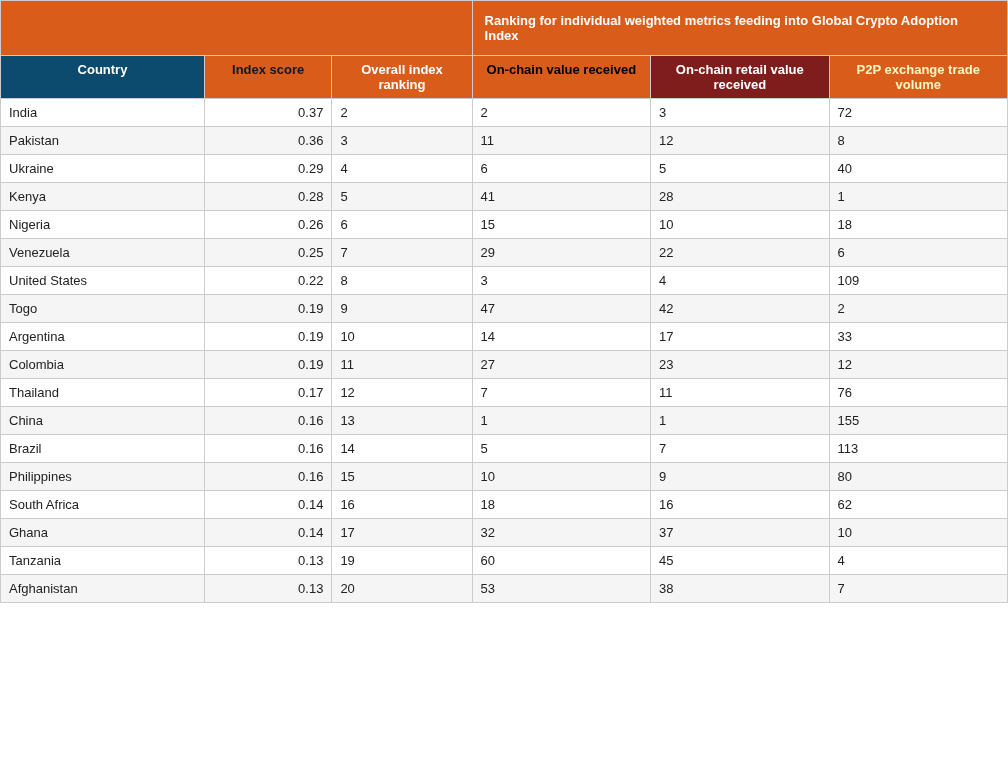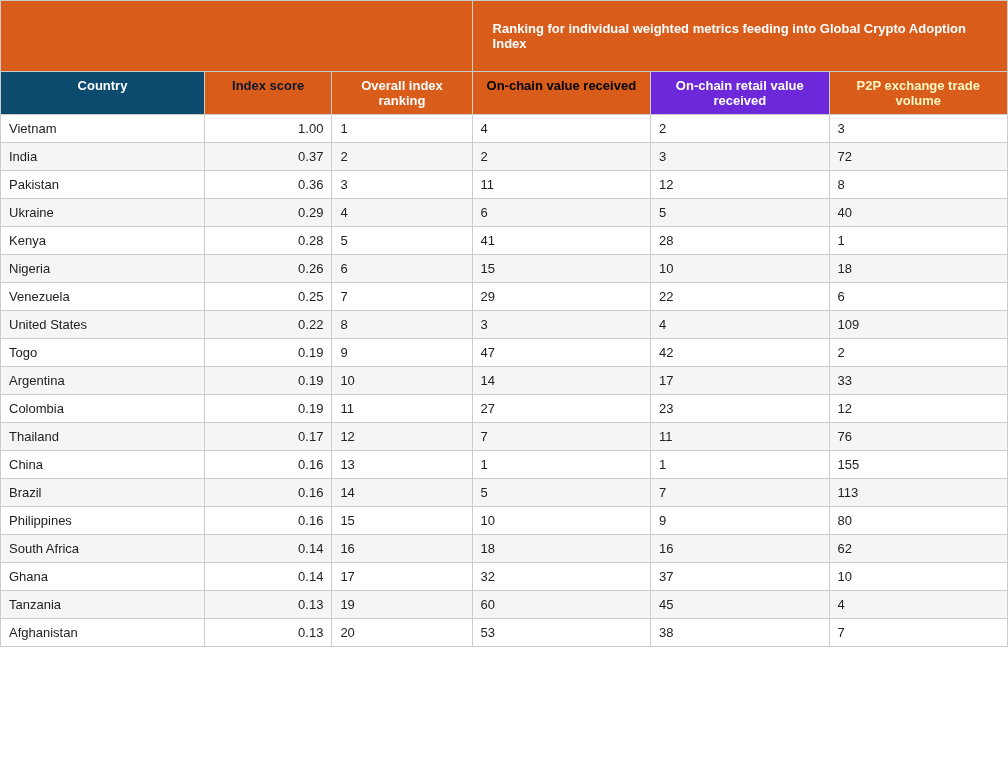"Ranking for individual weighted metrics" .top-header-right { padding: 20px -> 12px }
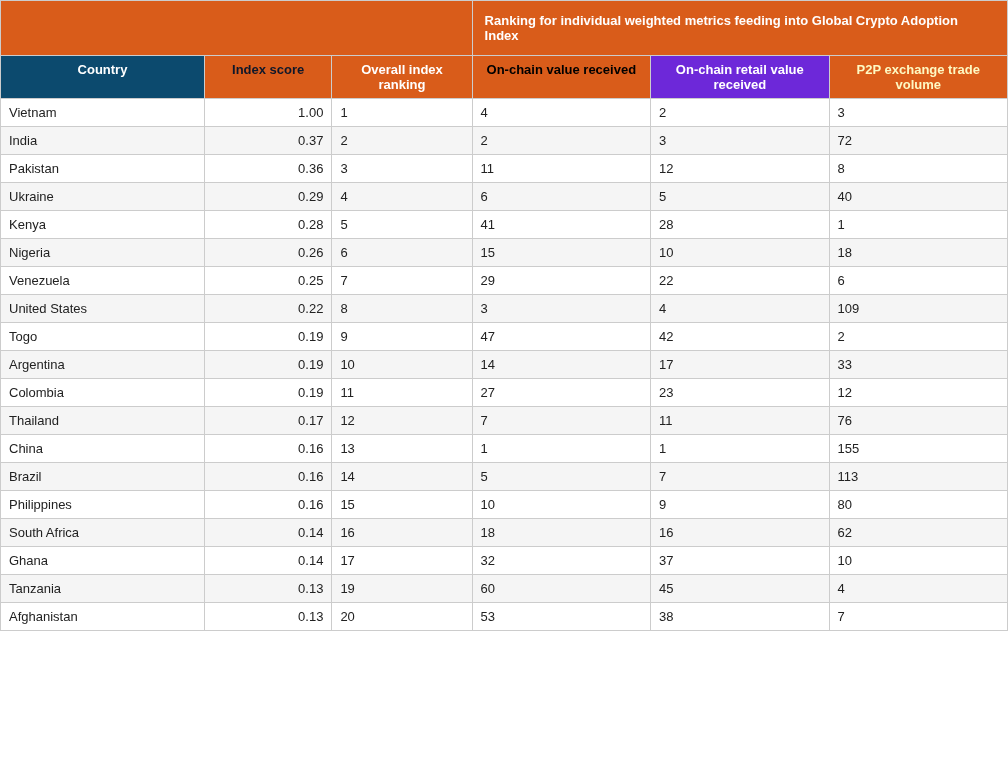"On-chain retail value received" .col-retail-header { background-color: #6d28d9 -> #7f1d1d }
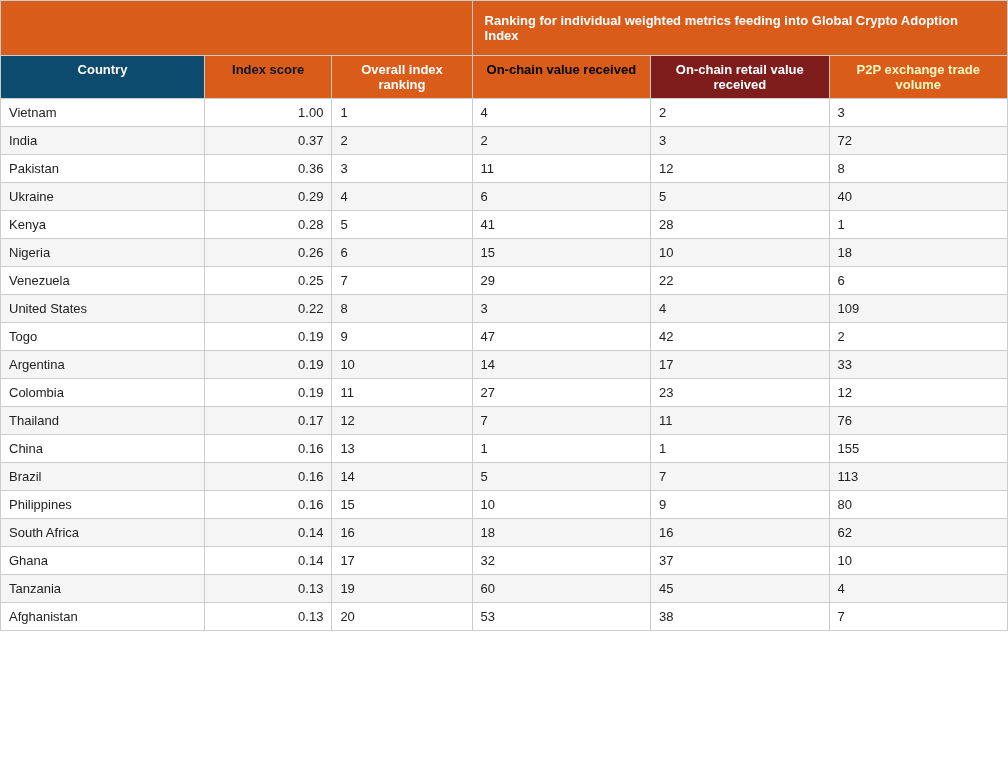"Vietnam" tr.data-row { html: <tr> <td>Vietnam</td> <td>1.00</td> <td>1</td> <td>4</td> <td>2</td> <td>3</td> </tr> -> none }
